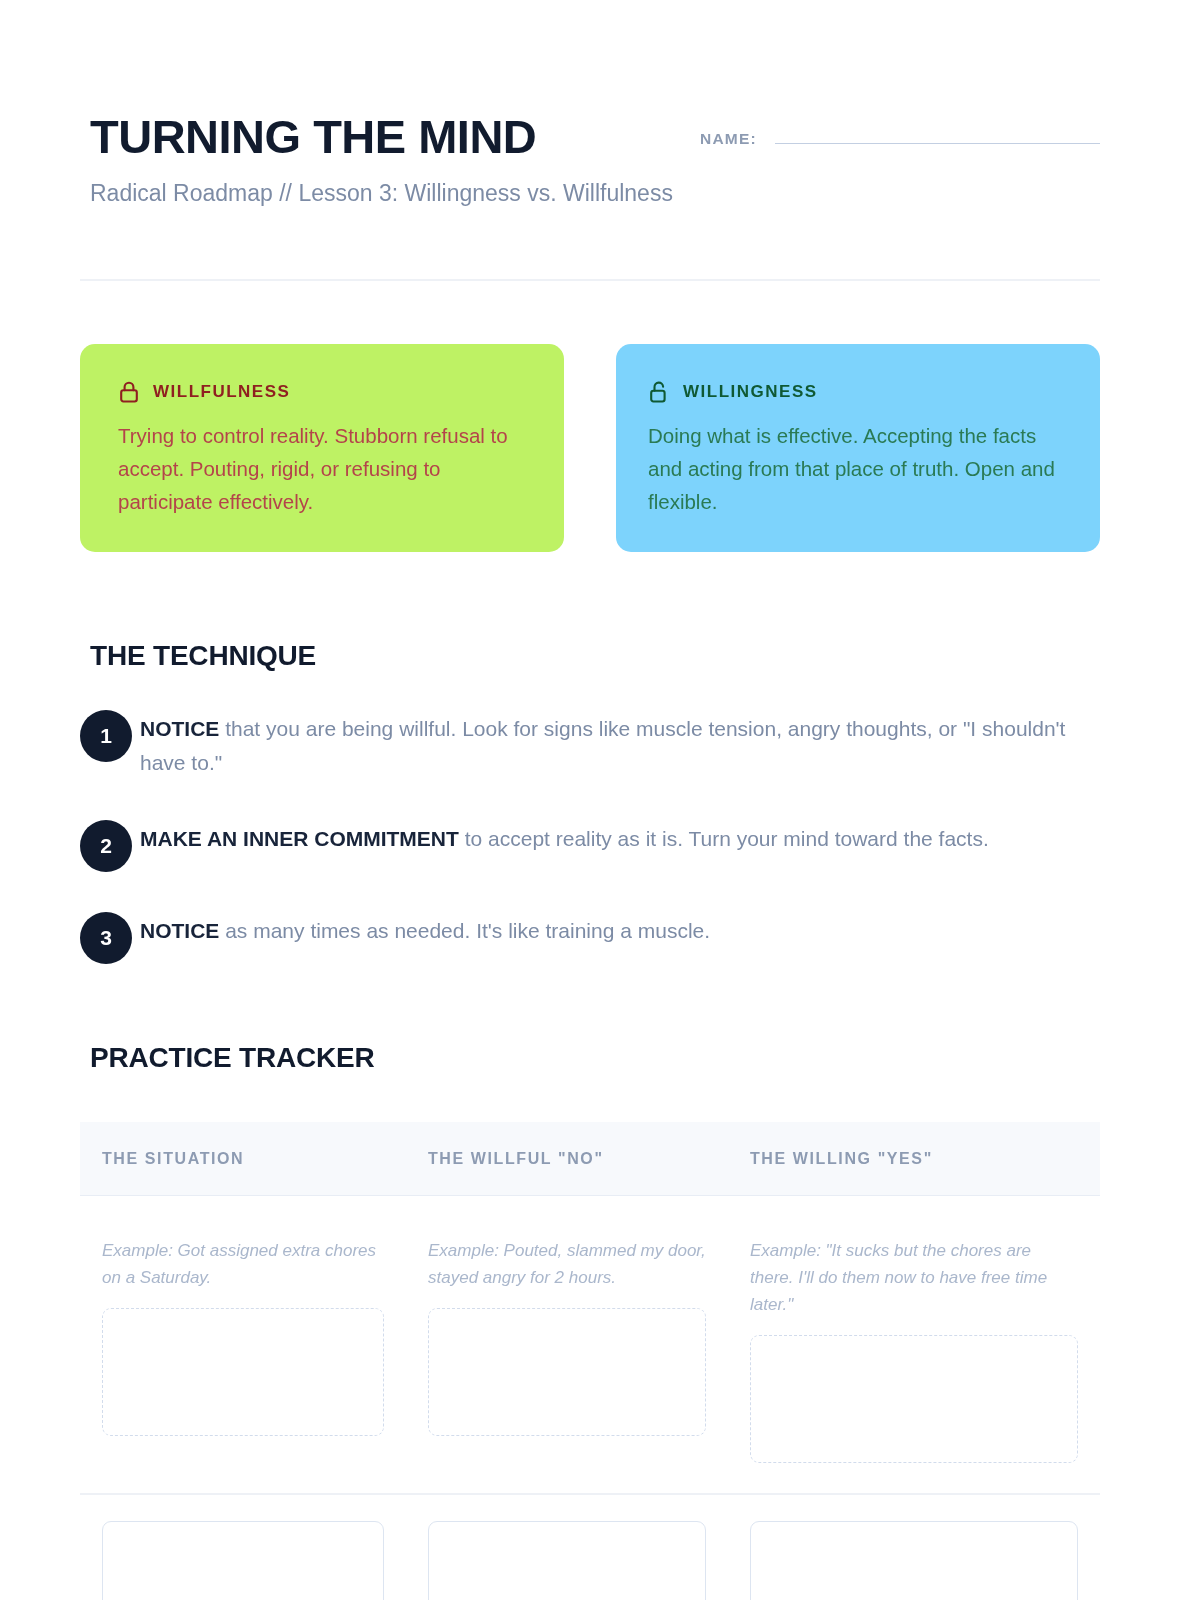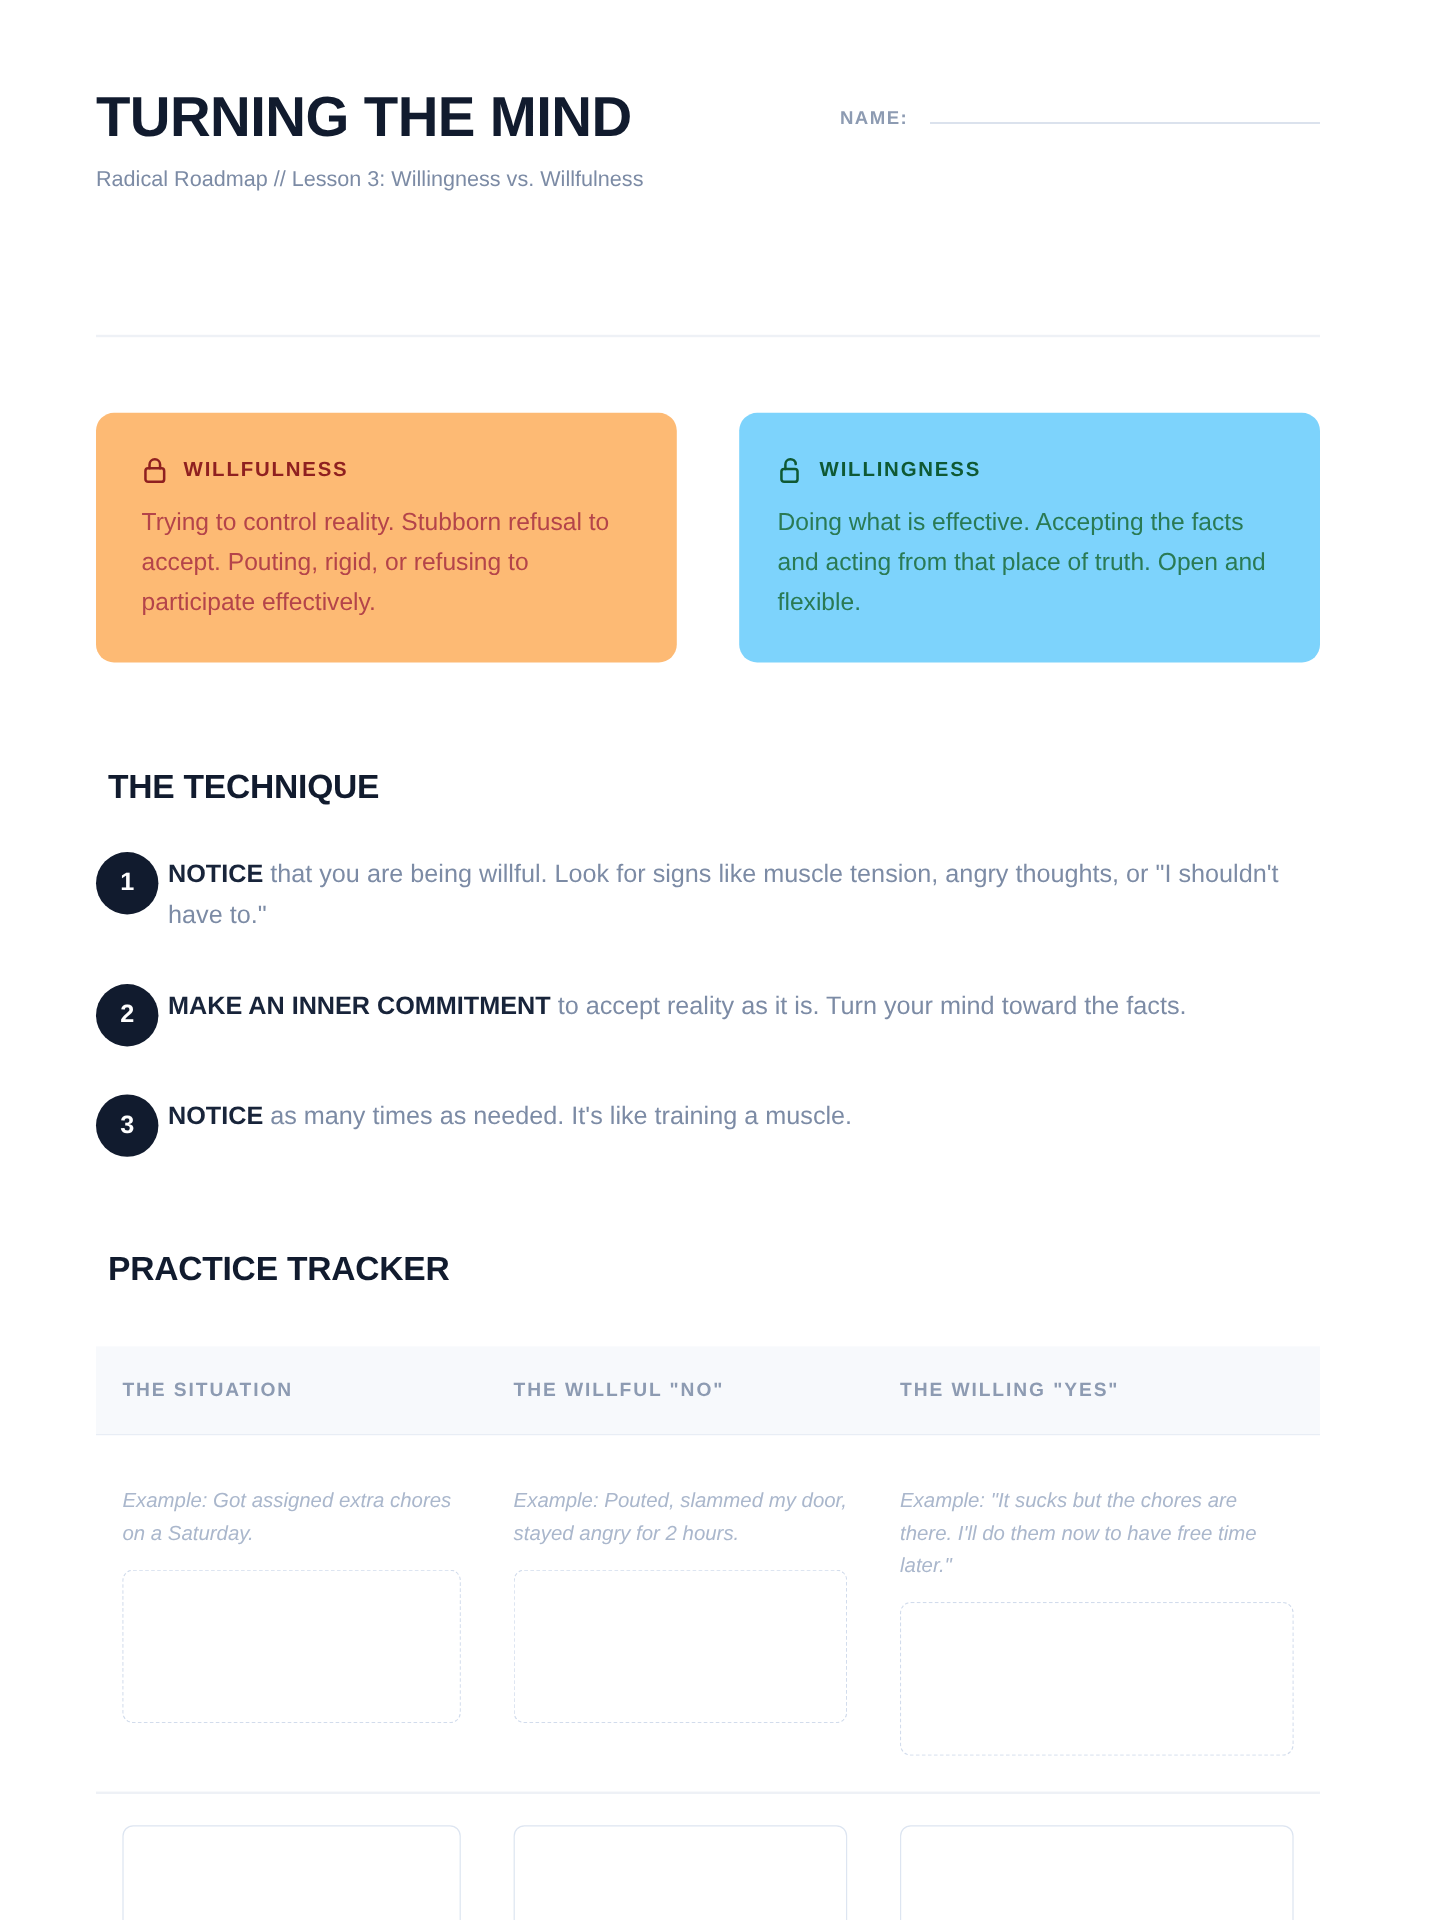"TURNING THE MIND" .header-row { justify-content: space-between -> flex-end; margin-top: none -> 40px }
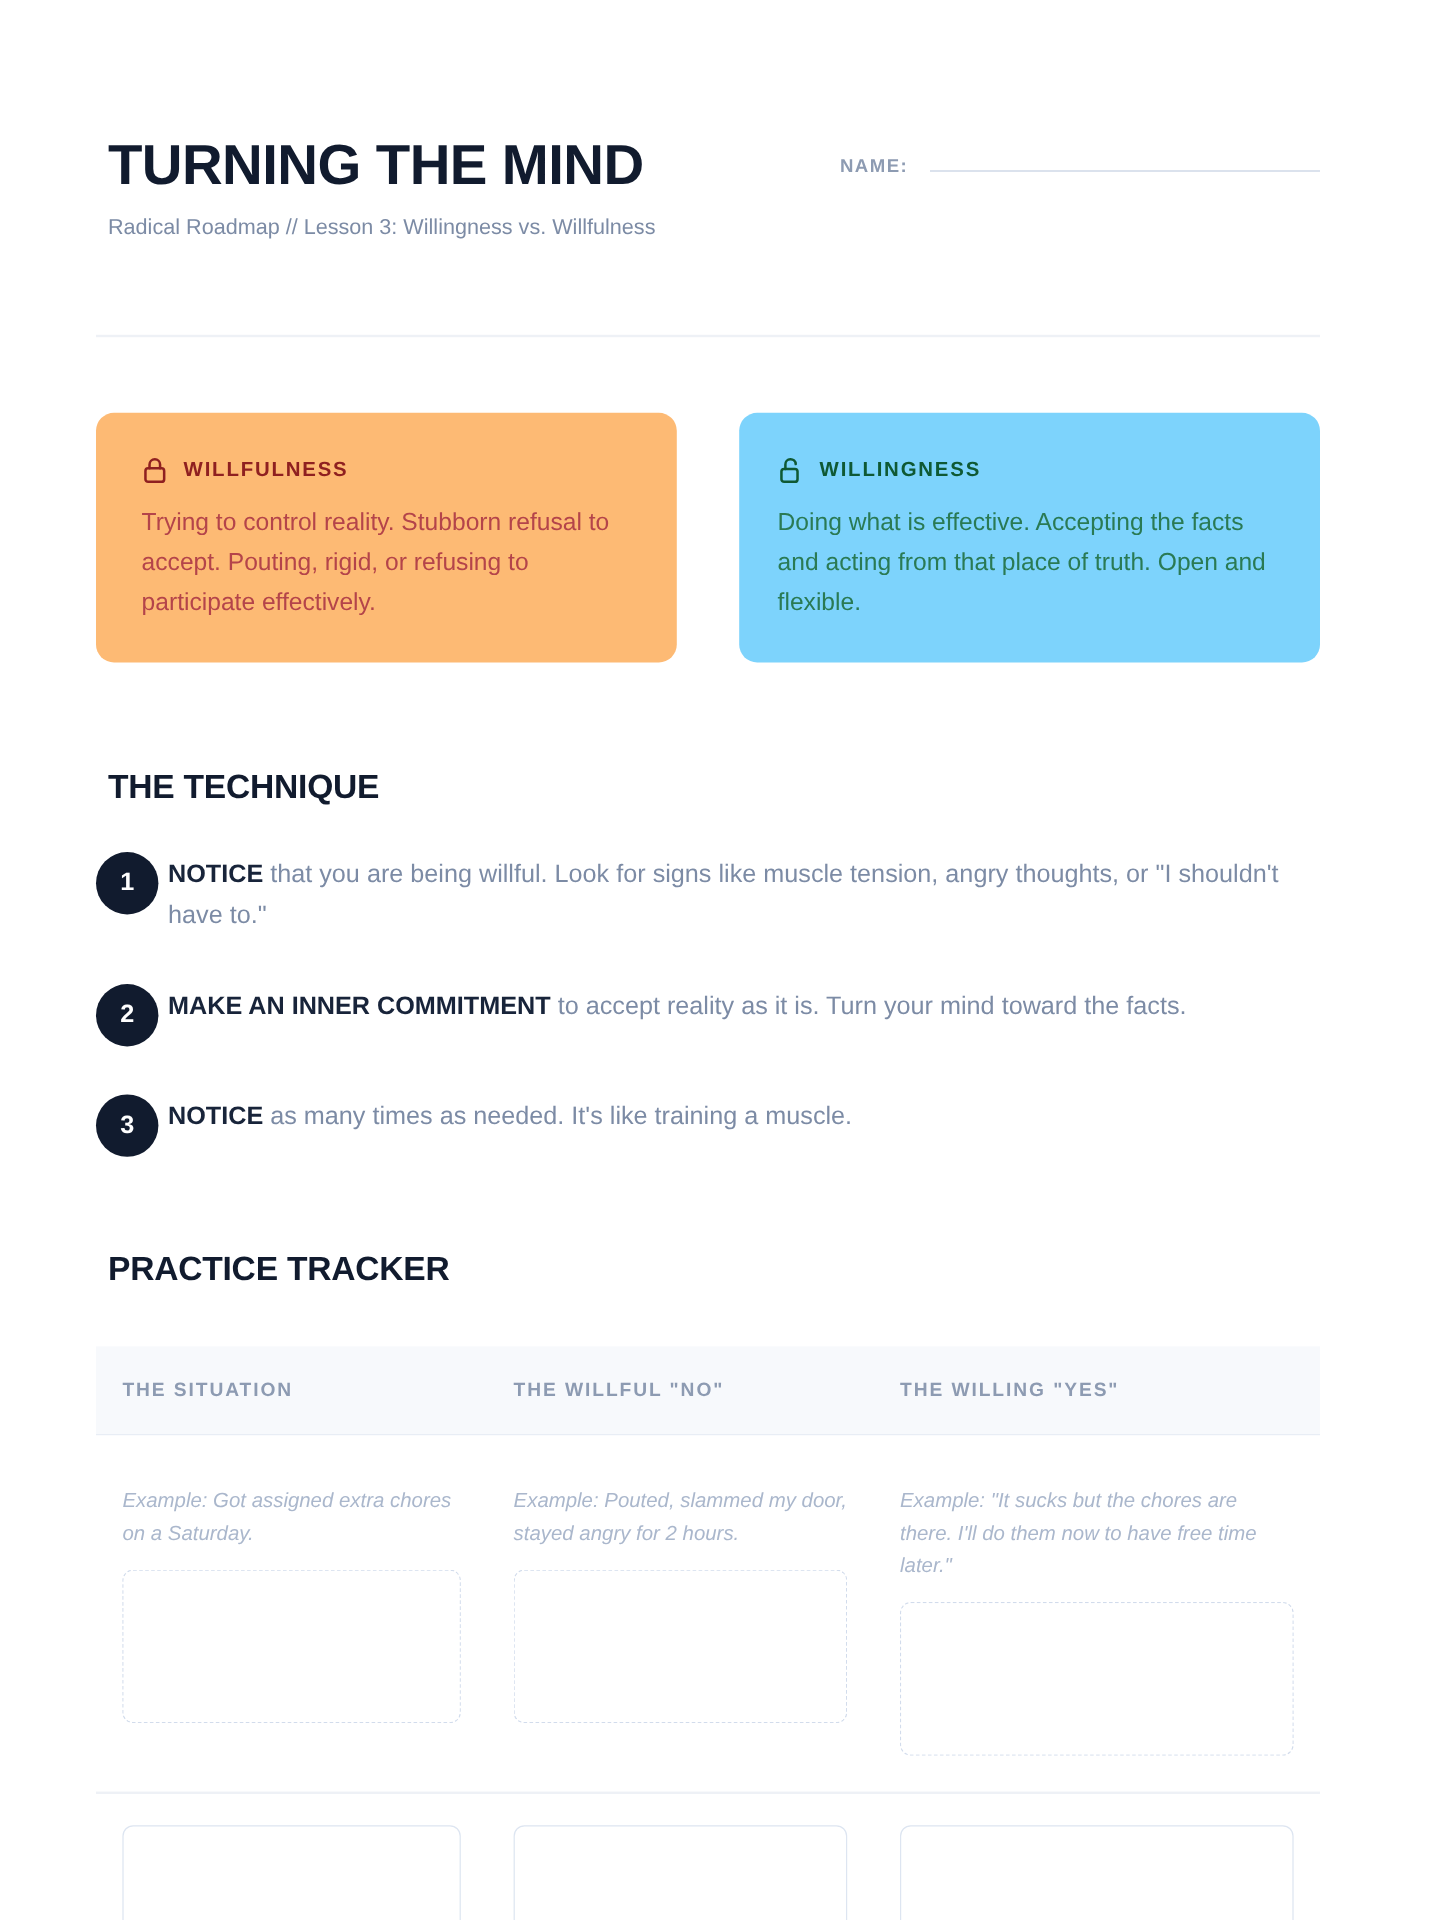"Radical Roadmap // Lesson 3:" .worksheet-subtitle { font-size: 18px -> 23px }
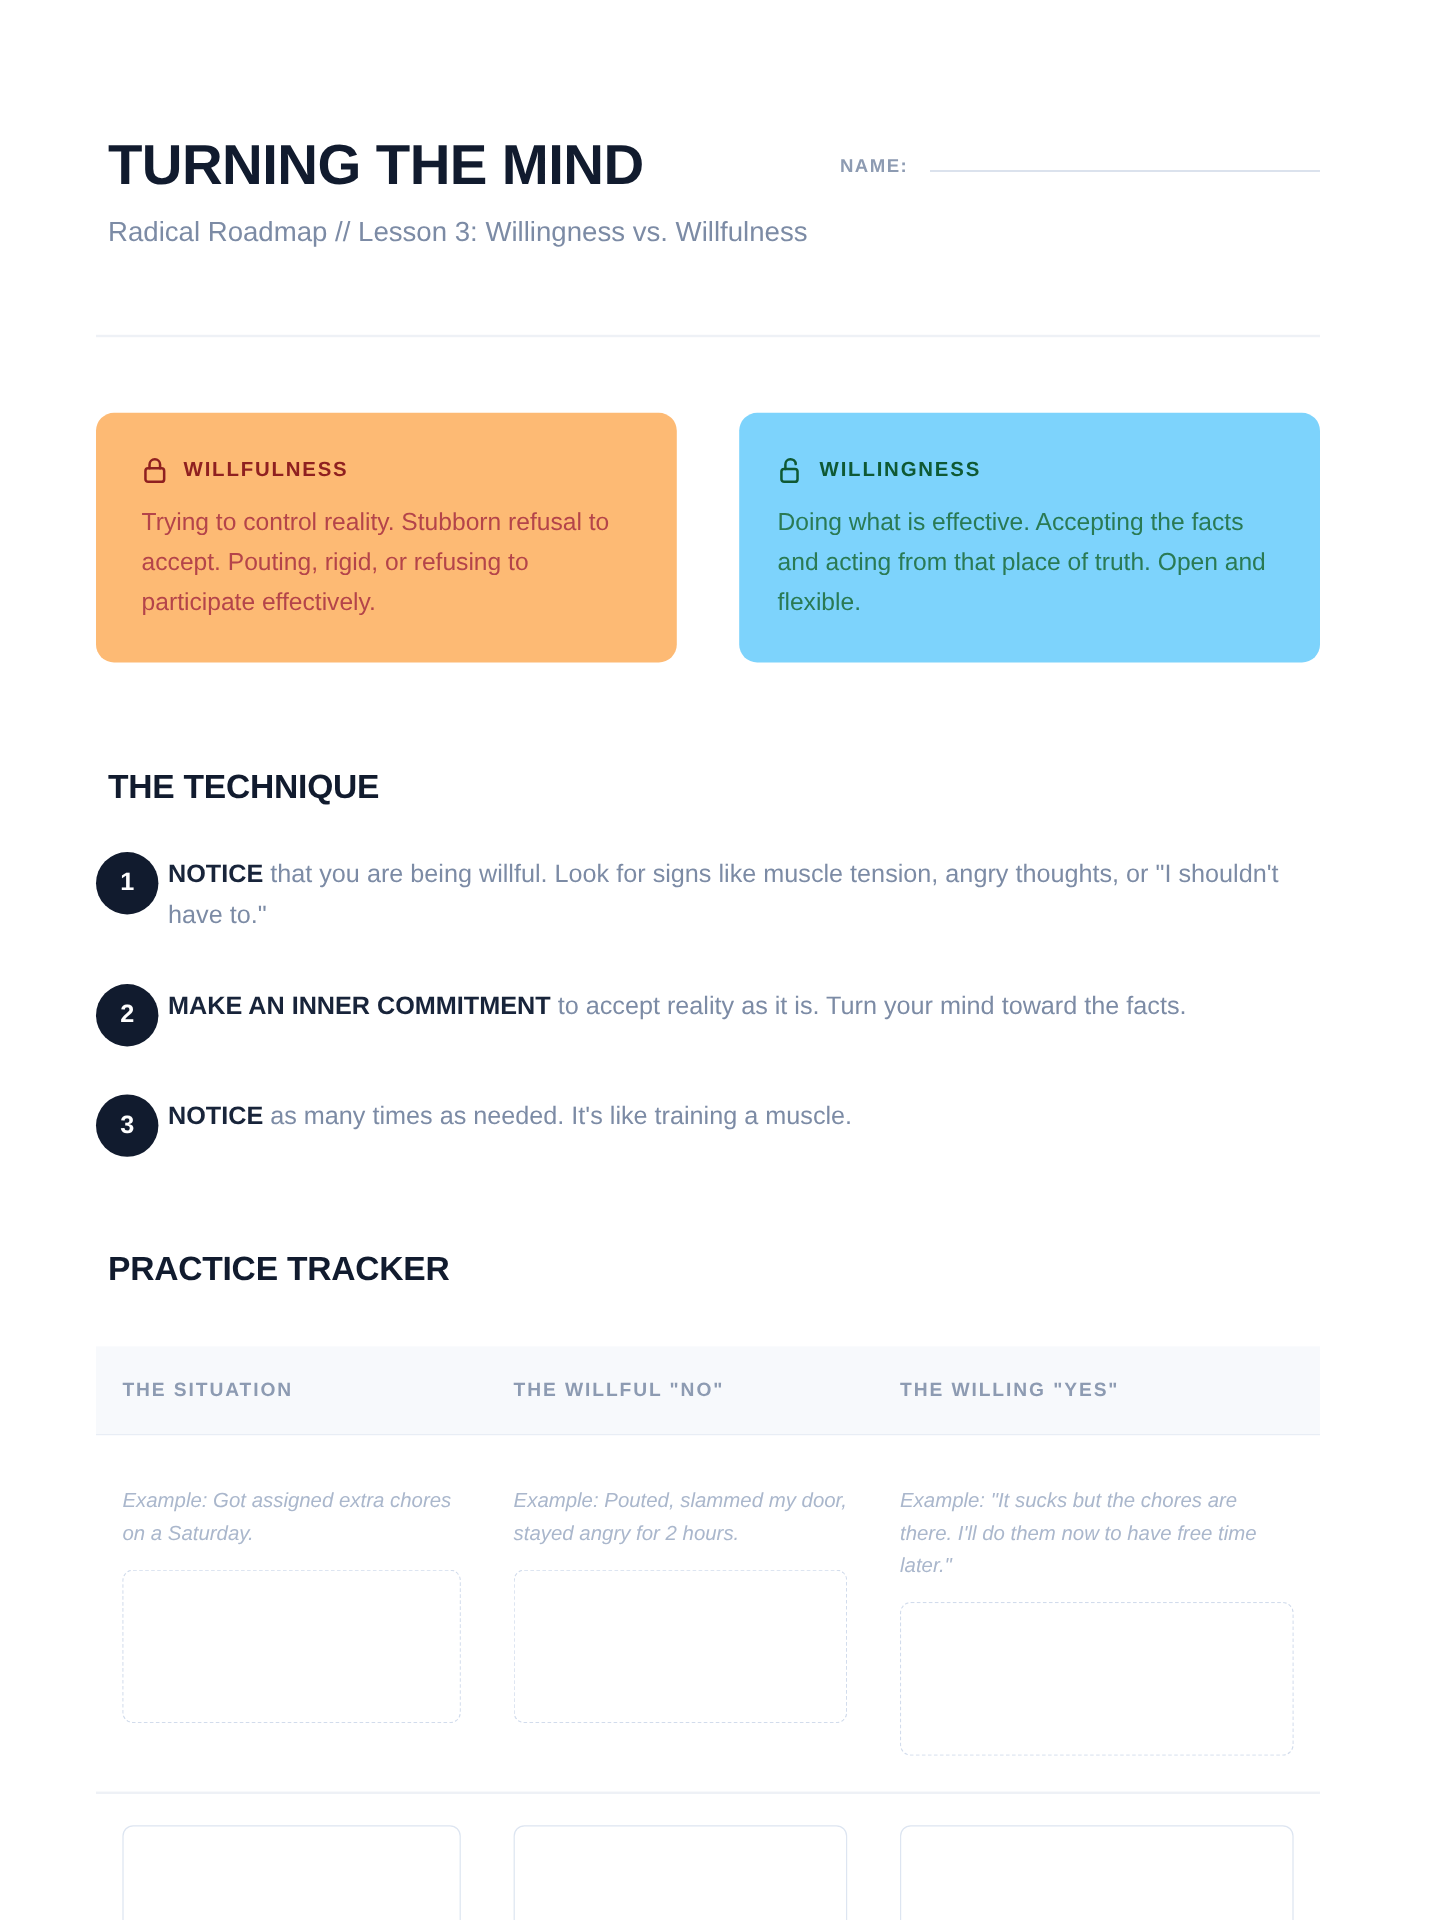"WILLFULNESS" .card.willfulness { background: #fdba74 -> #bef264 }
